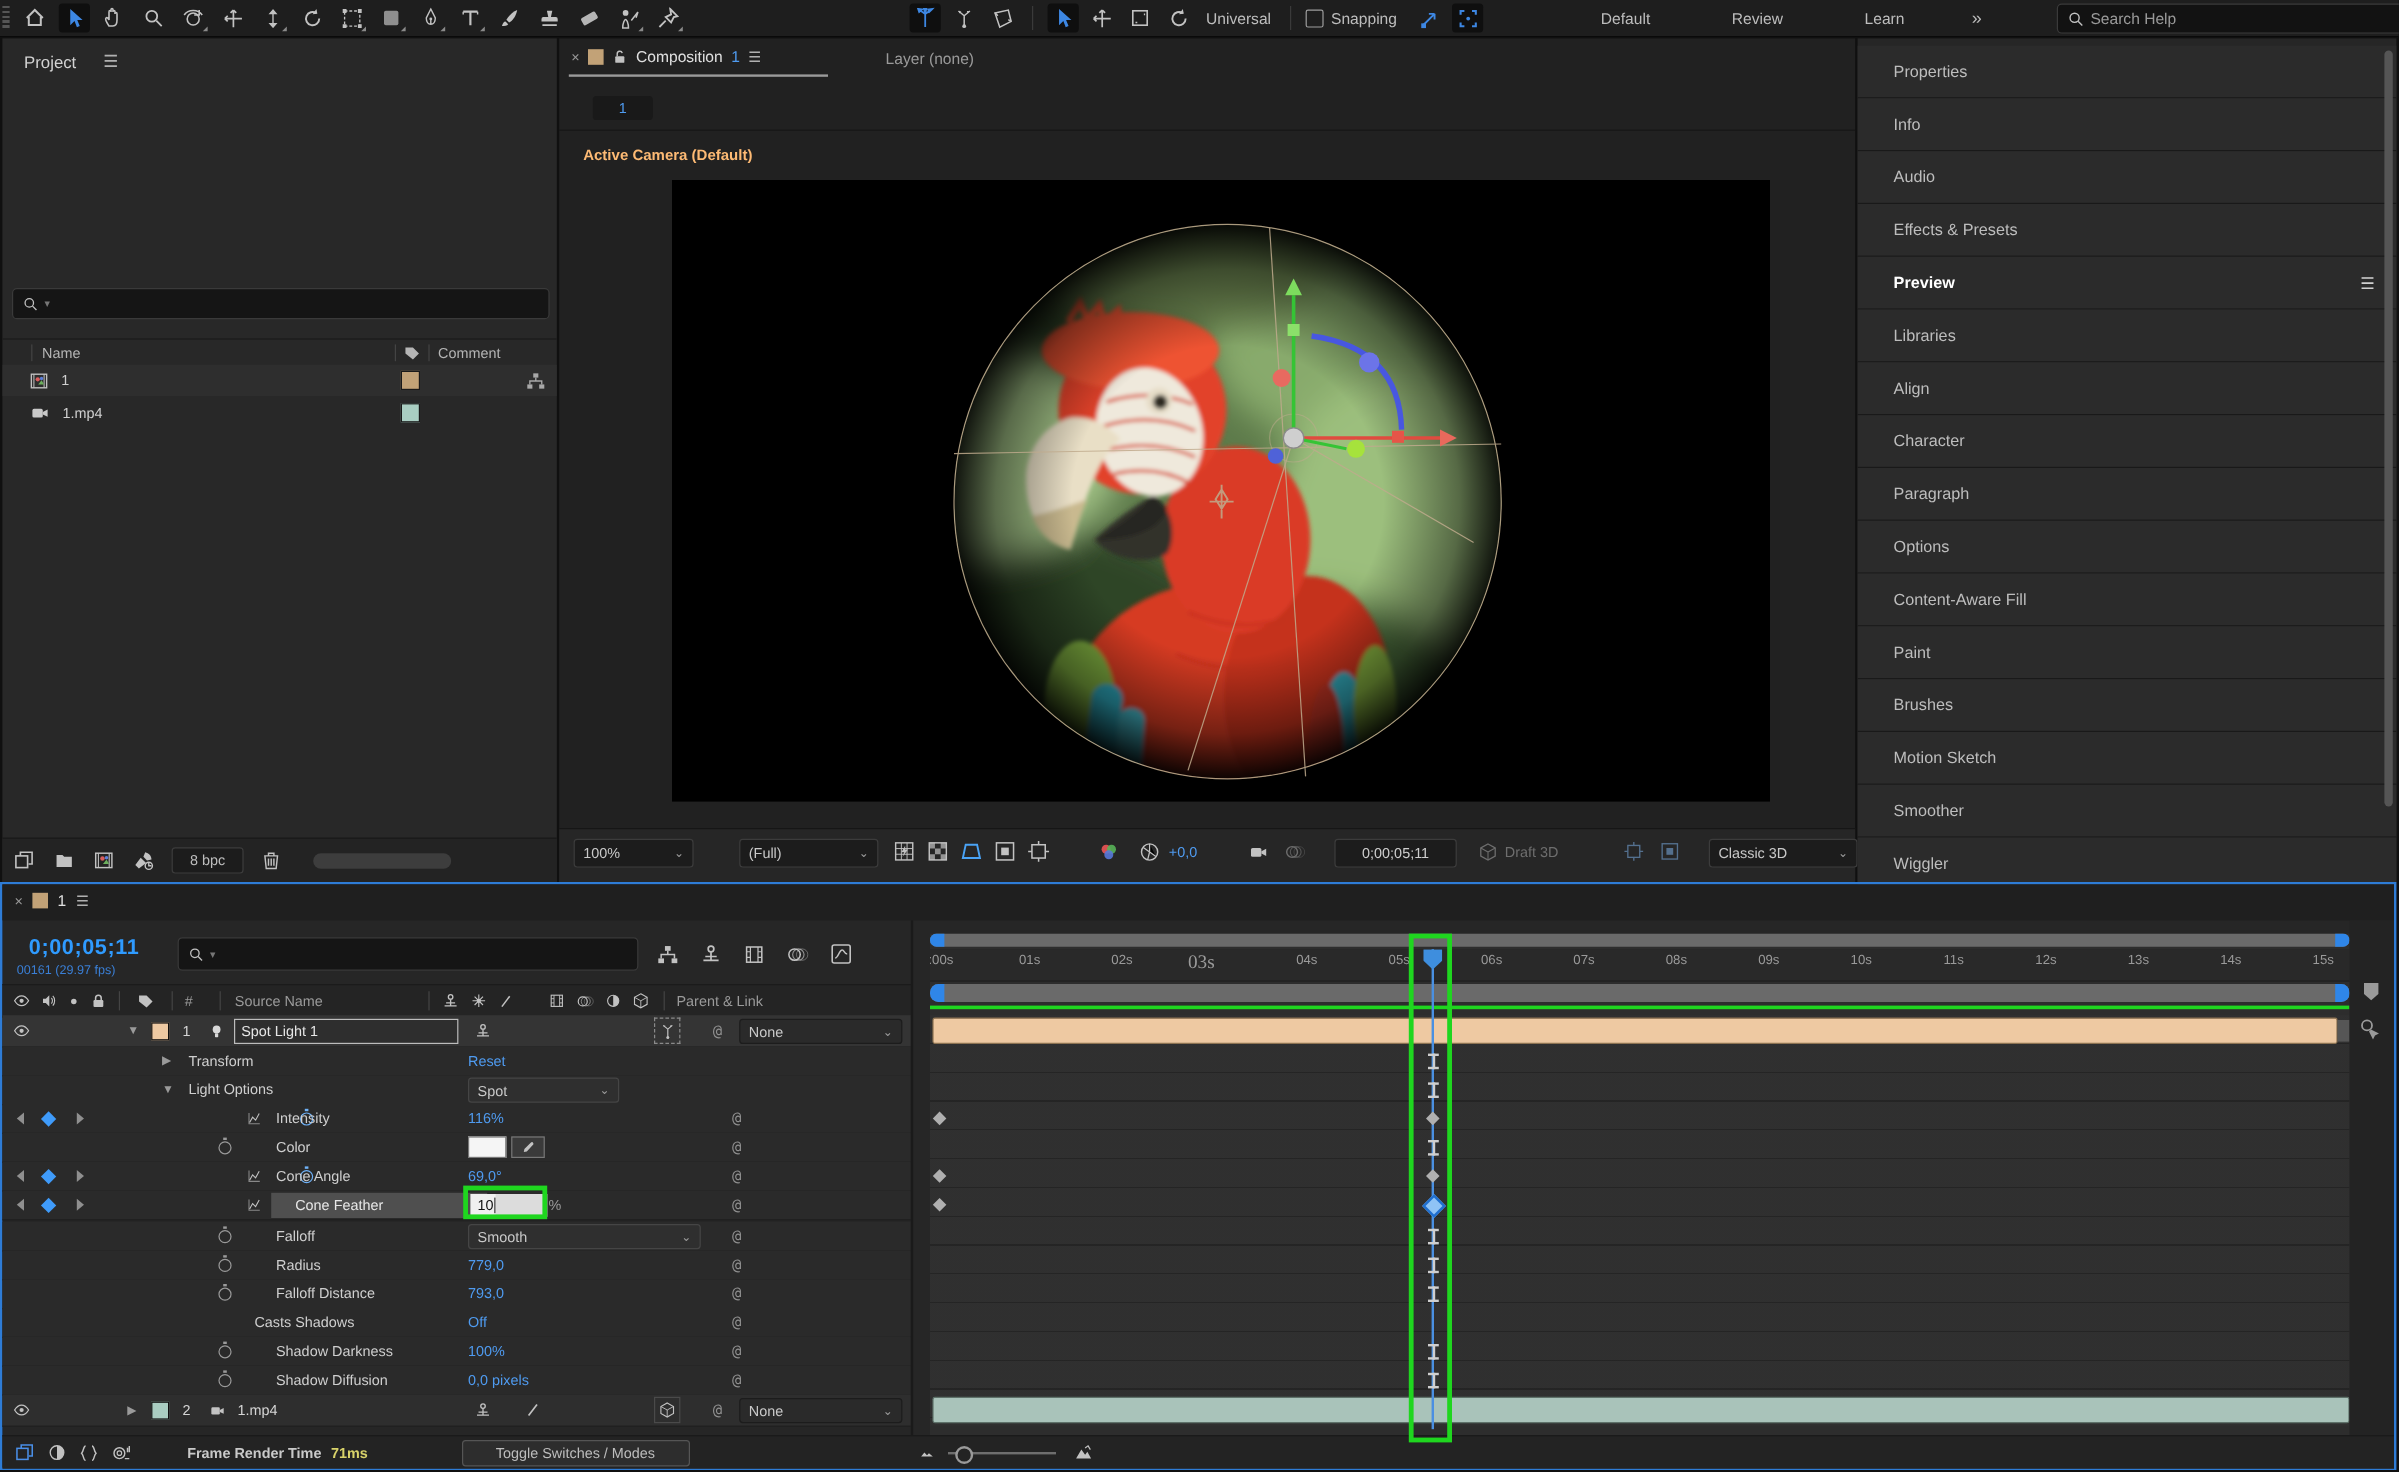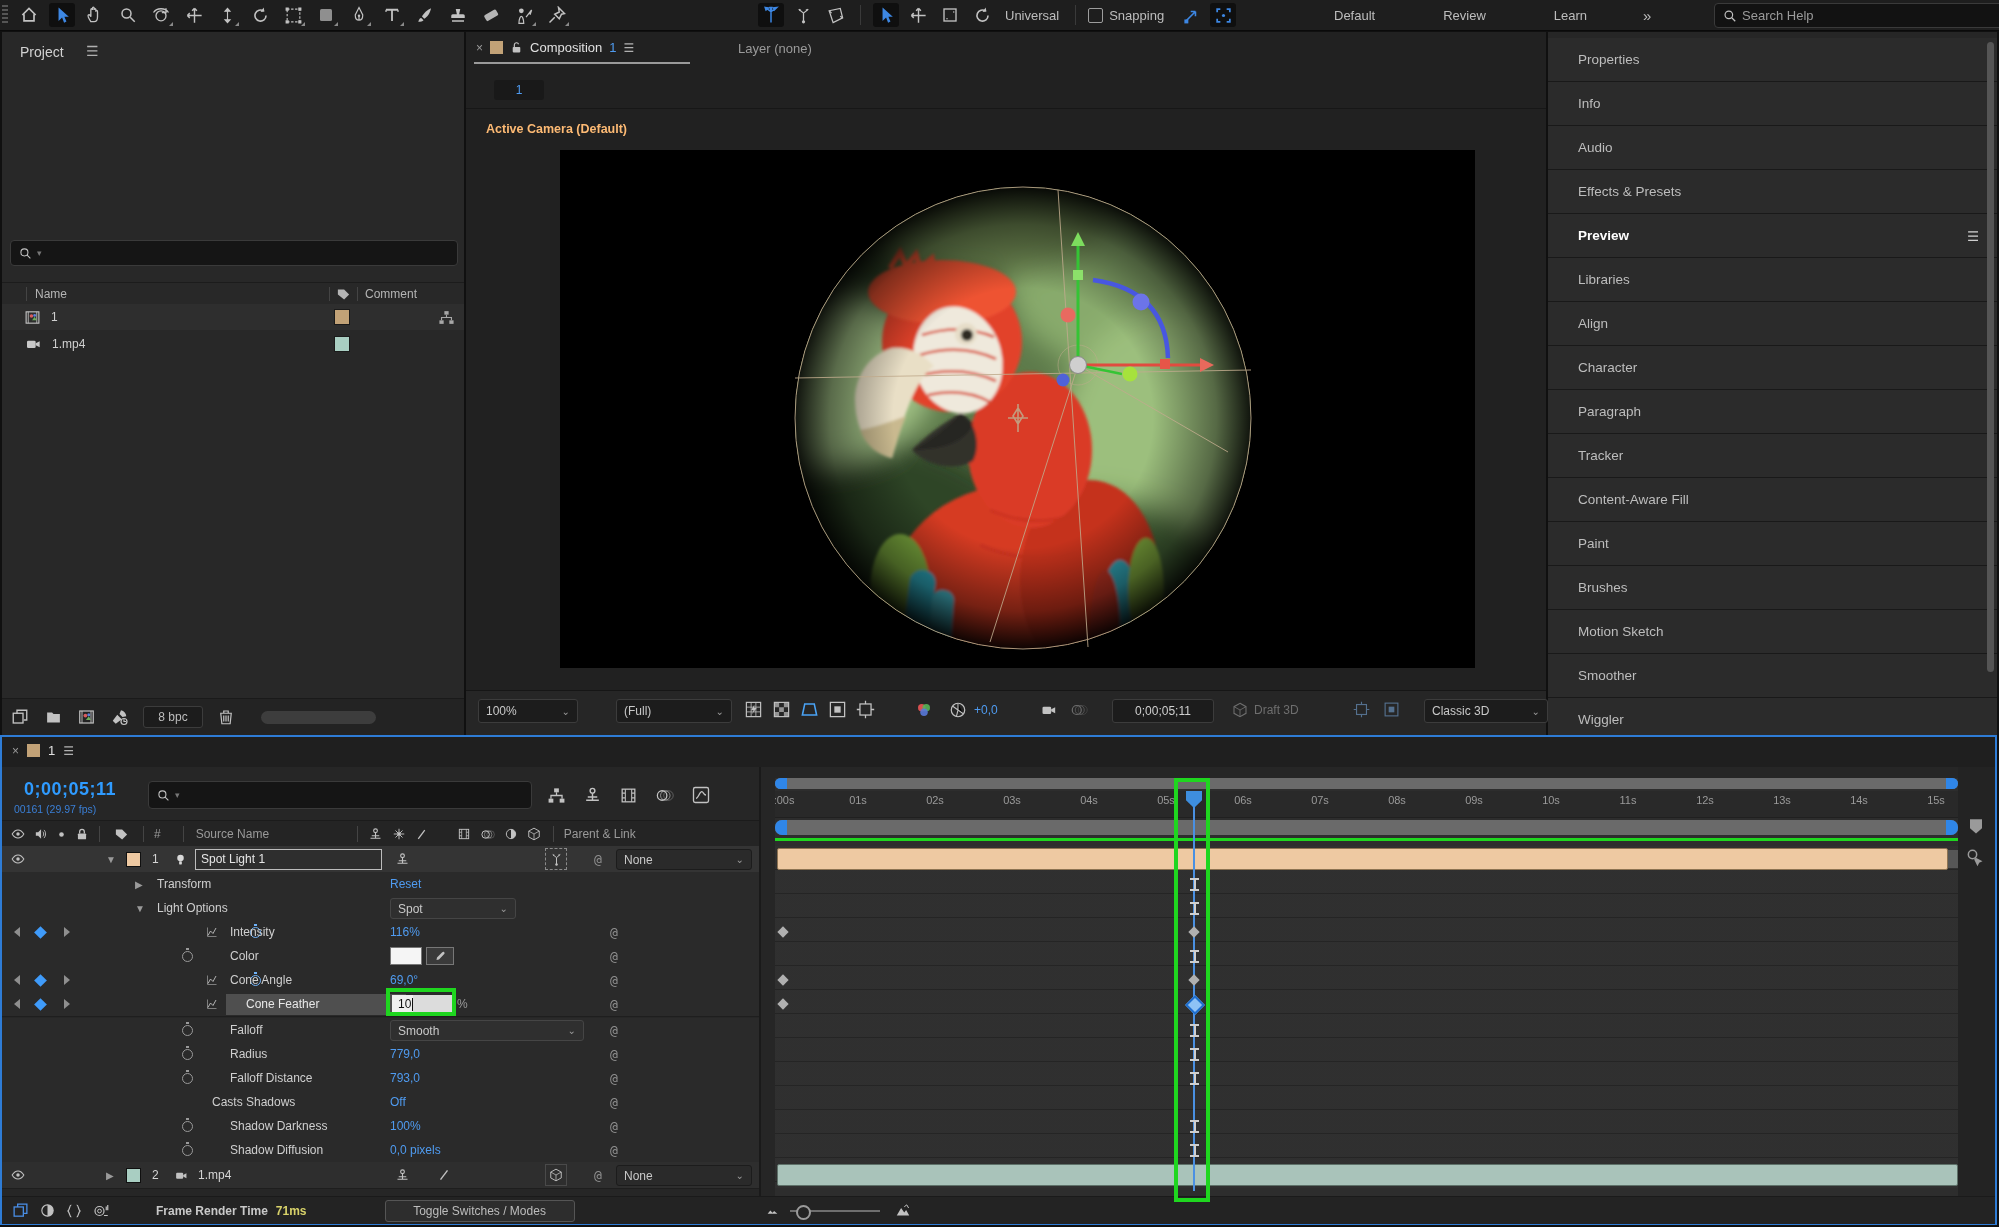"Tracker" span { text: Tracker -> Options }
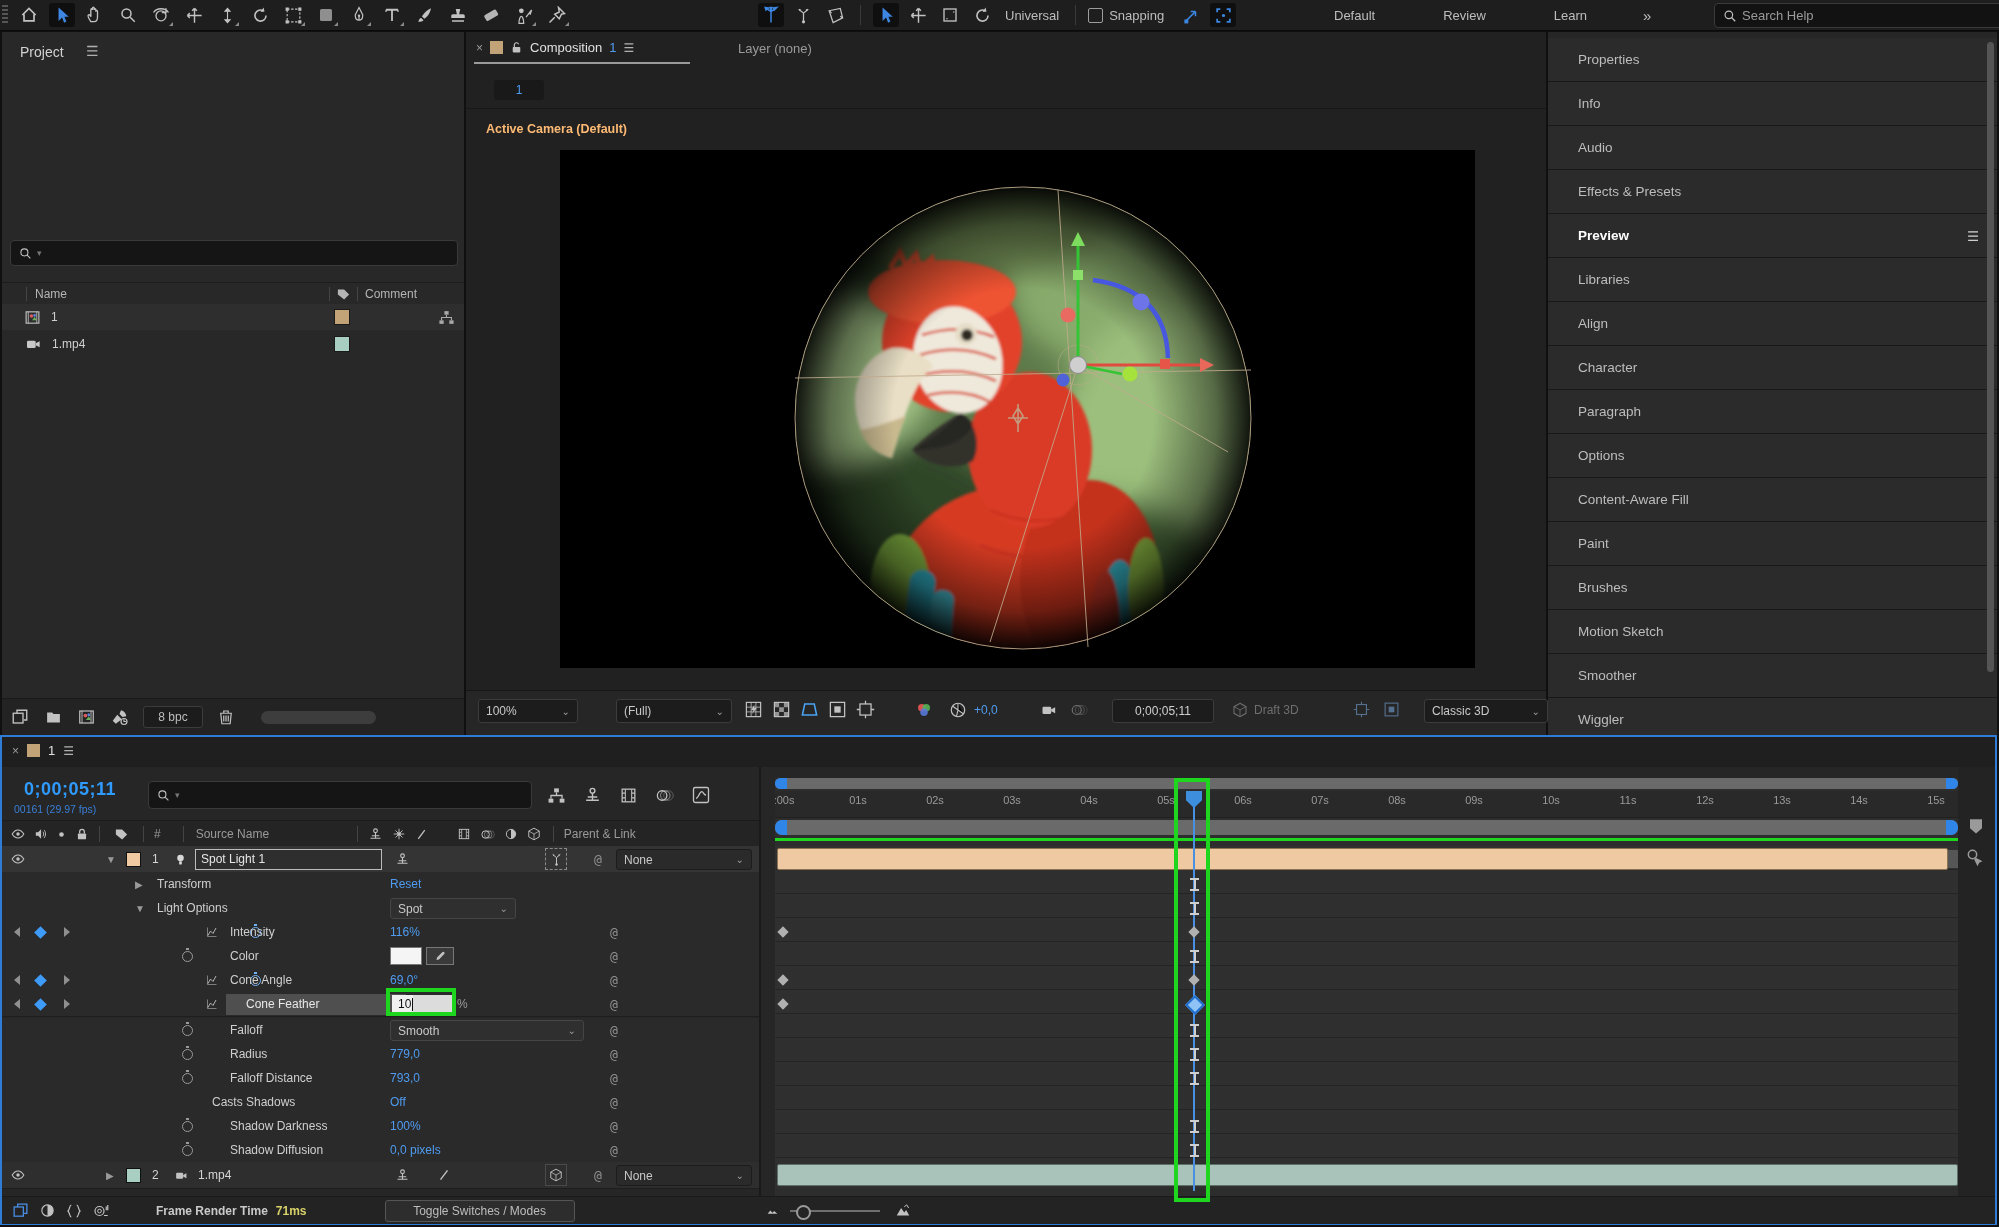"03s" span.abs { font-family: none -> Liberation Serif, serif; font-size: 11px -> 16px; text-align: center -> none }
